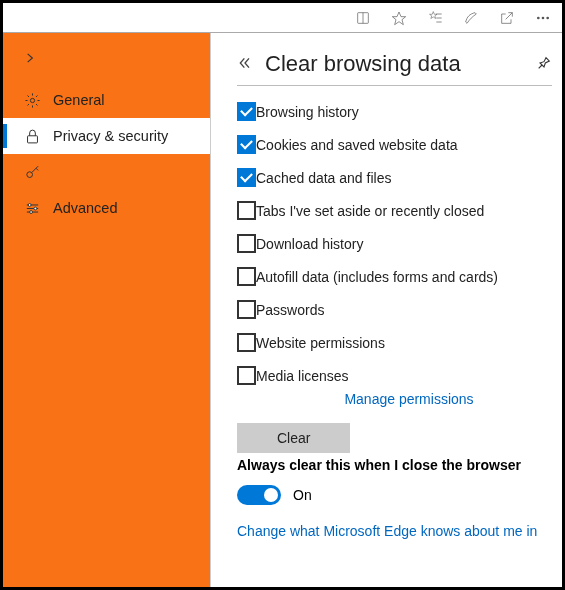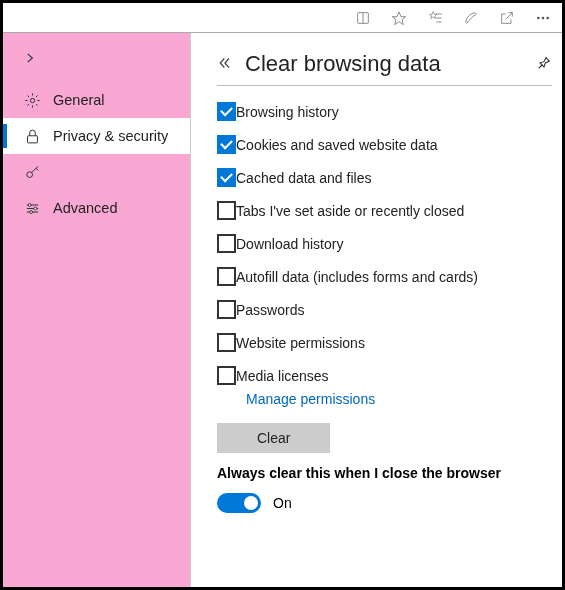"General" .sidebar { background: #f9a8d4 -> #f97316; width: 188px -> 208px }
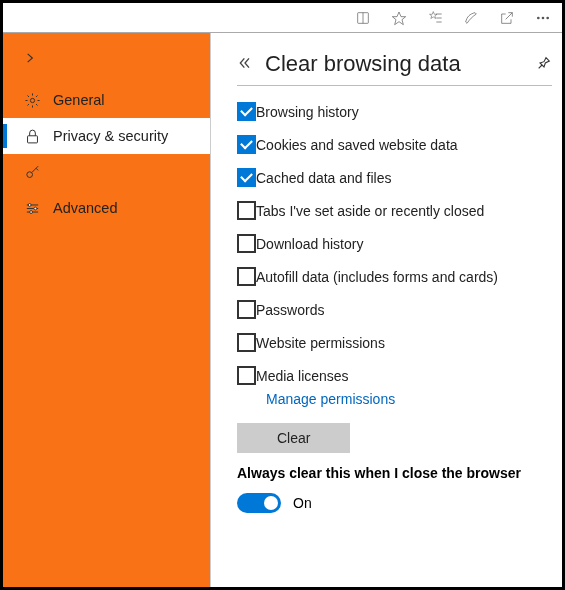"Manage permissions" .link { text-align: none -> center }
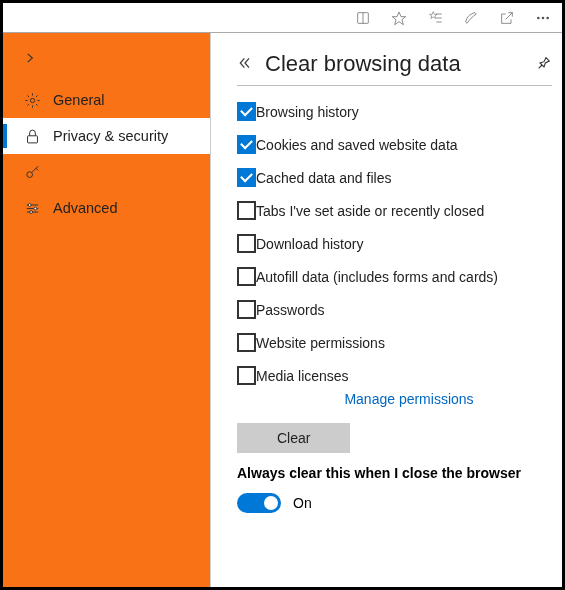"Clear" .clear-btn { margin-bottom: 12px -> 4px }
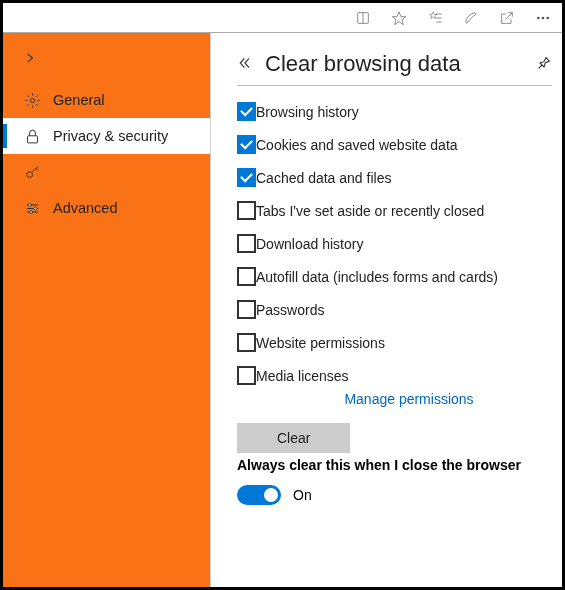"Change what Microsoft Edge knows" div.cut-link { html: none -> <div>Change what Microsoft Edge knows about me in</div> }
